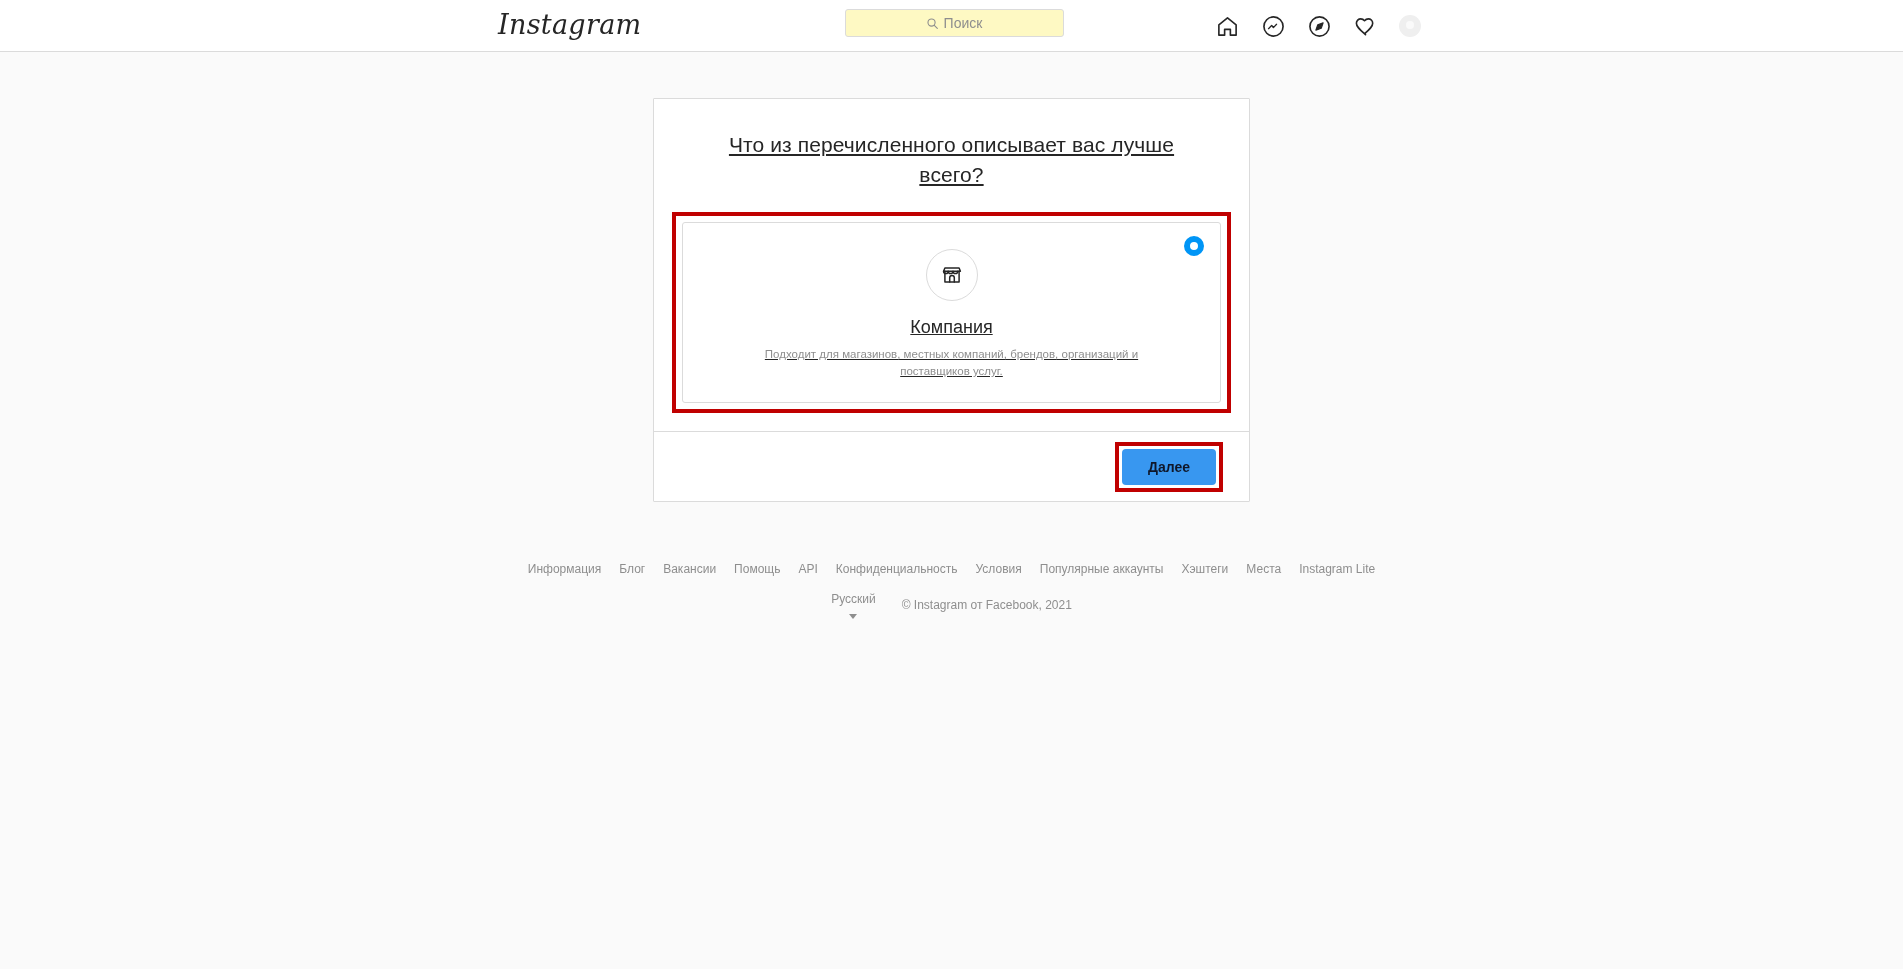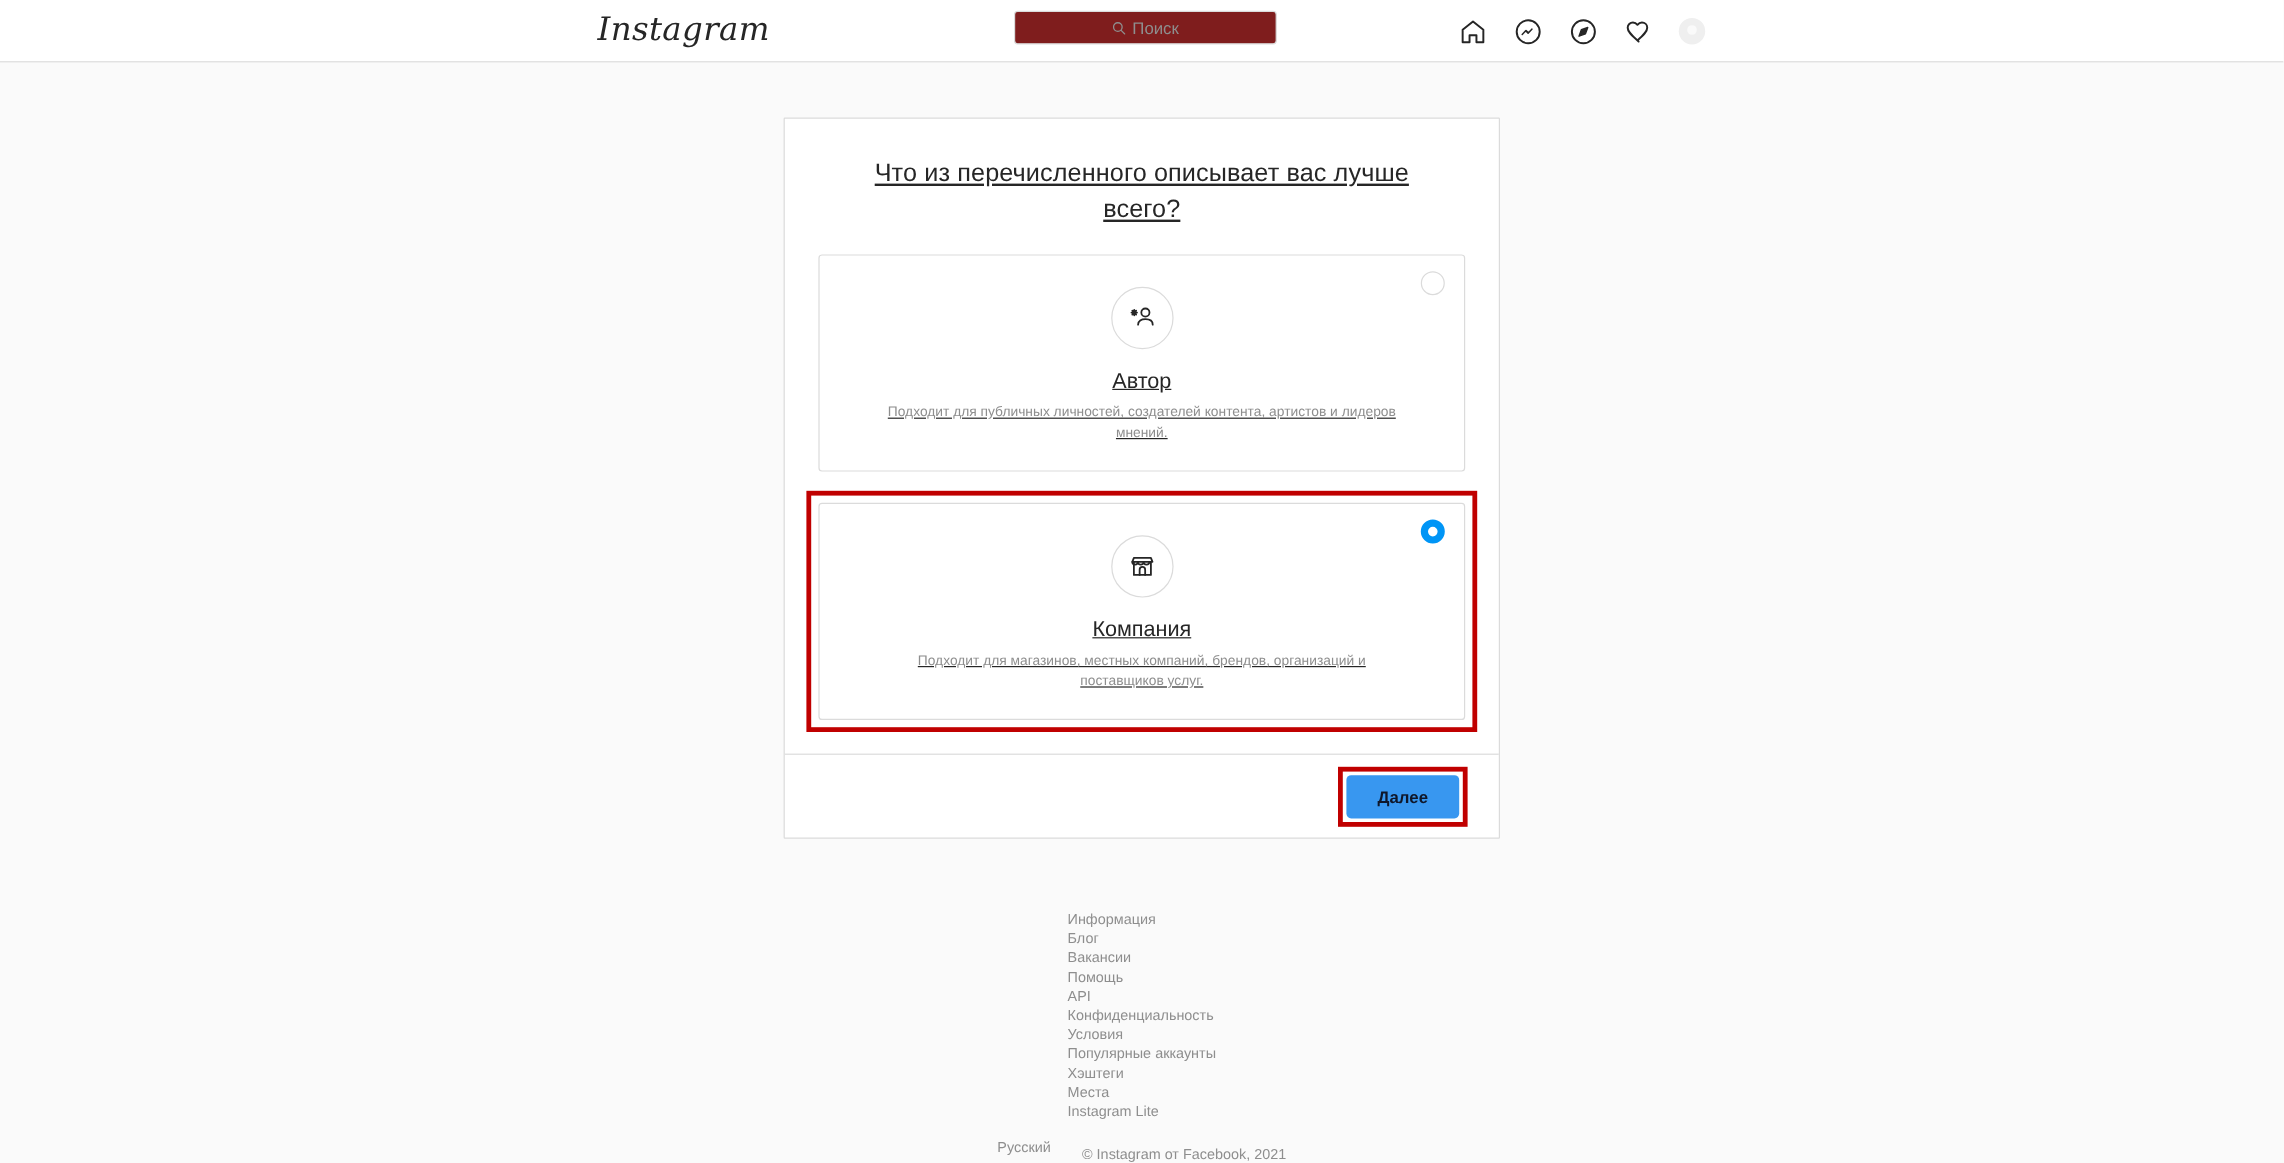"Поиск" .search-box { background: #7f1d1d -> #fef9c3 }
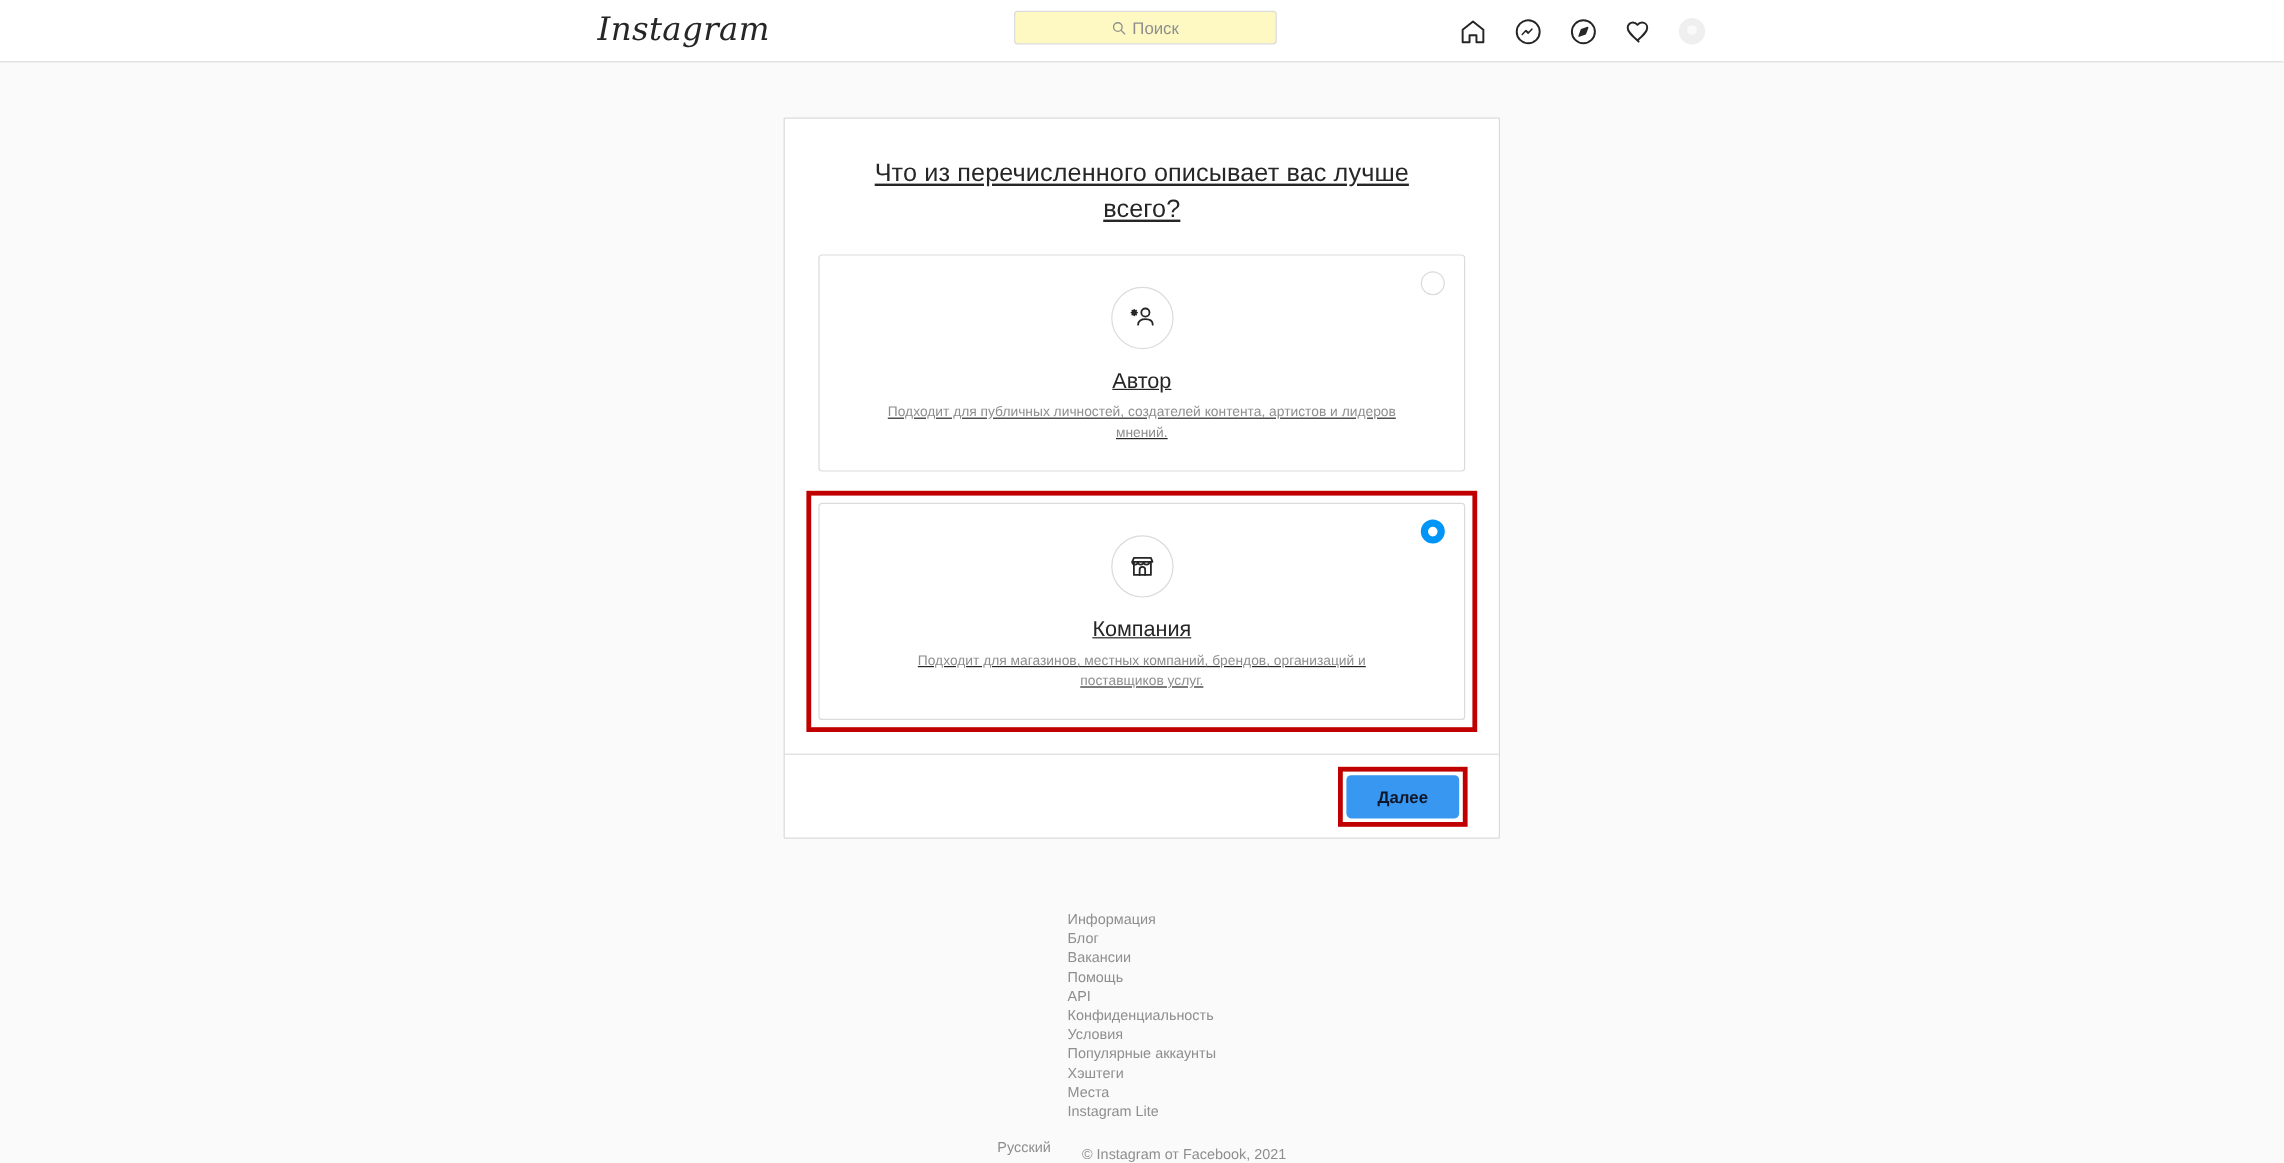"Автор" div.option { html: <div> <div></div> <div> <svg> <circle></circle> <path></path> <path></path> </svg> </div> <div>Автор</div> <div>Подходит для публичных личностей, создателей контента, артистов и лидеров мнений.</div> </div> -> none }
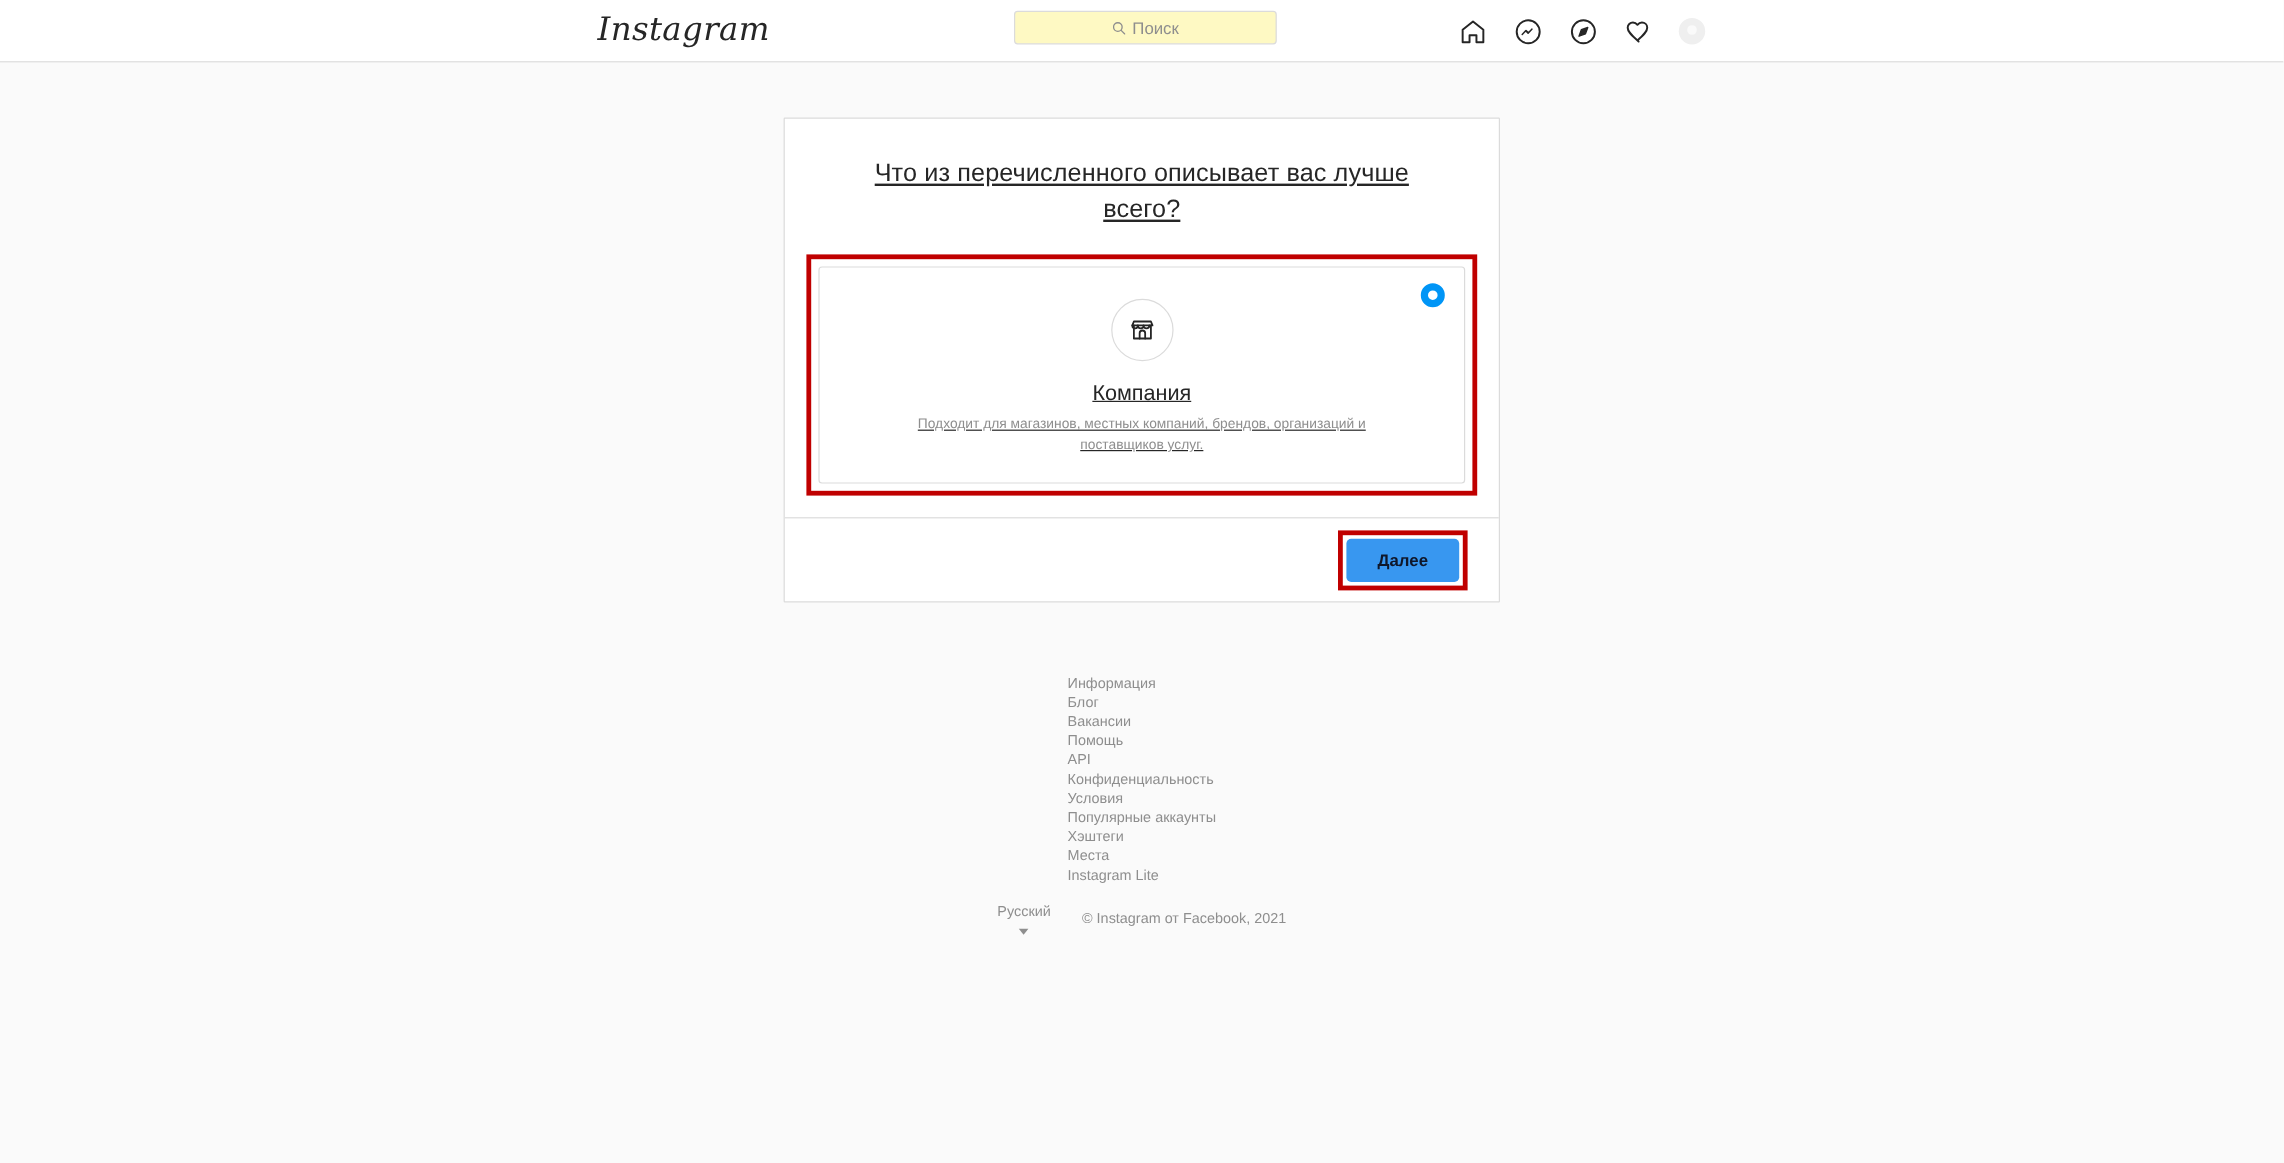"Информация" .footer-links { flex-direction: column -> none }
